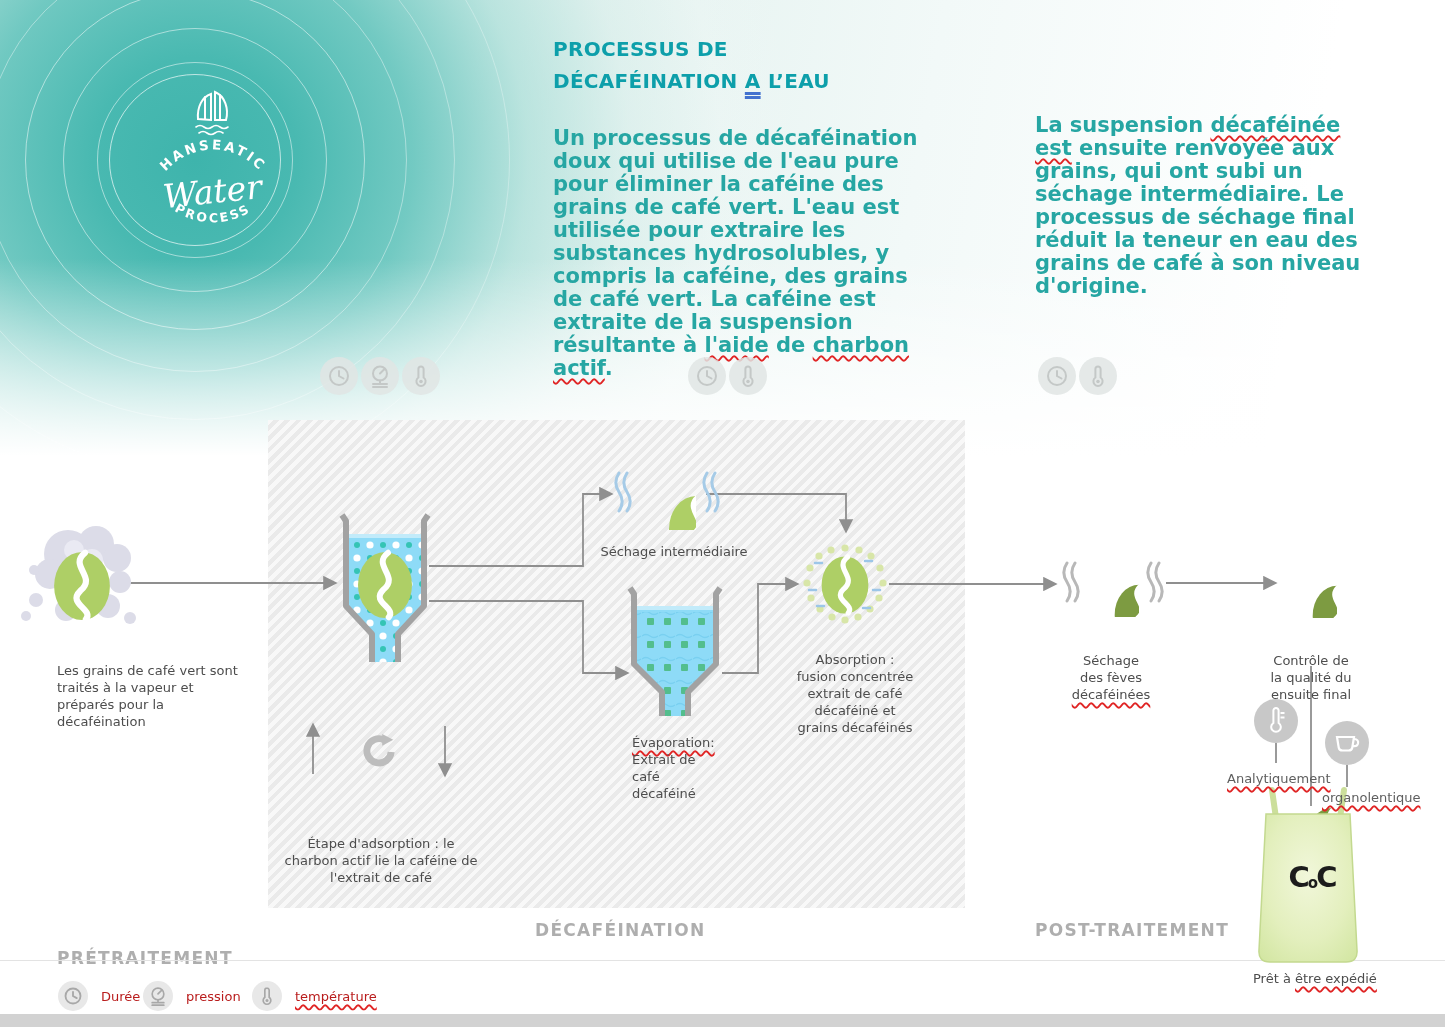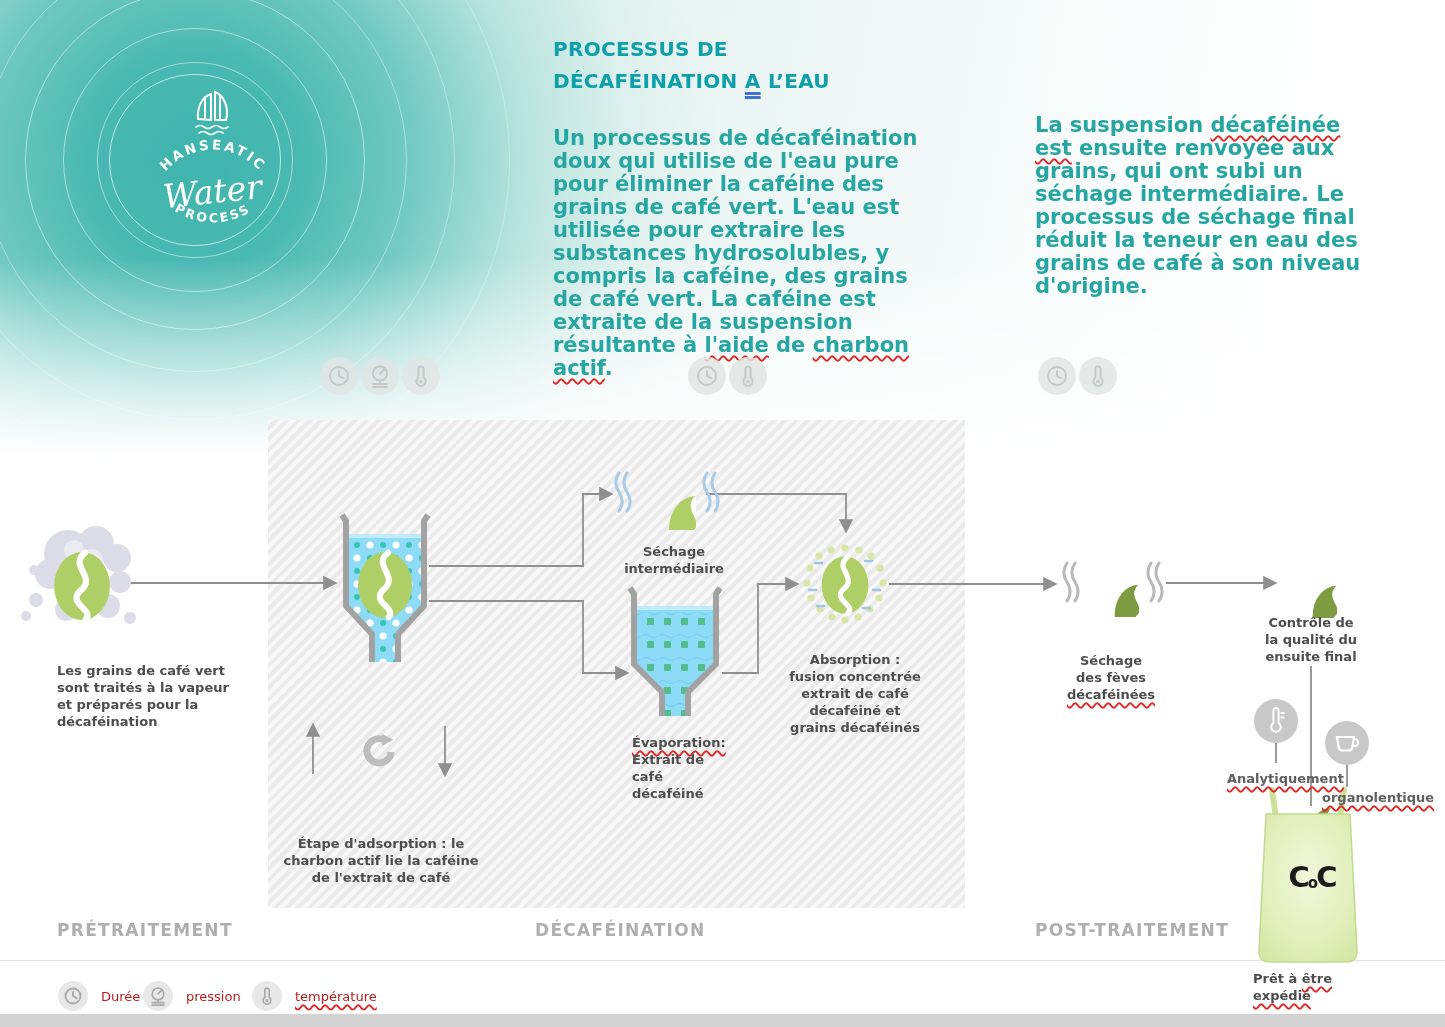"Séchage intermédiaire" .lbl { font-weight: 700 -> 400 }
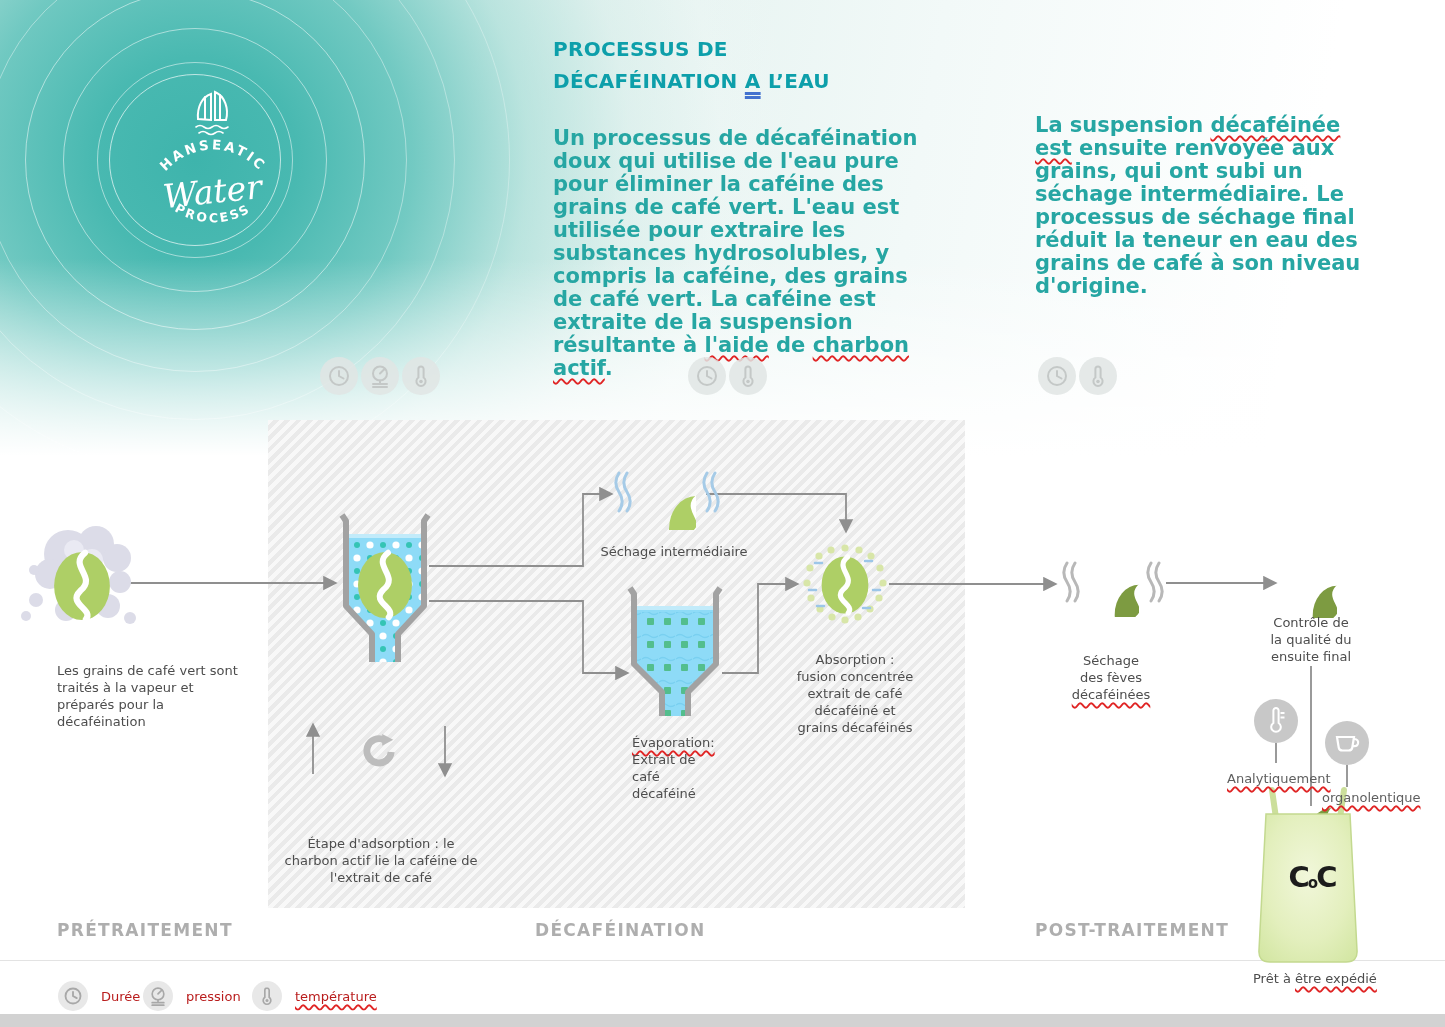"Contrôle de" div.abs { top: 614px -> 652px }
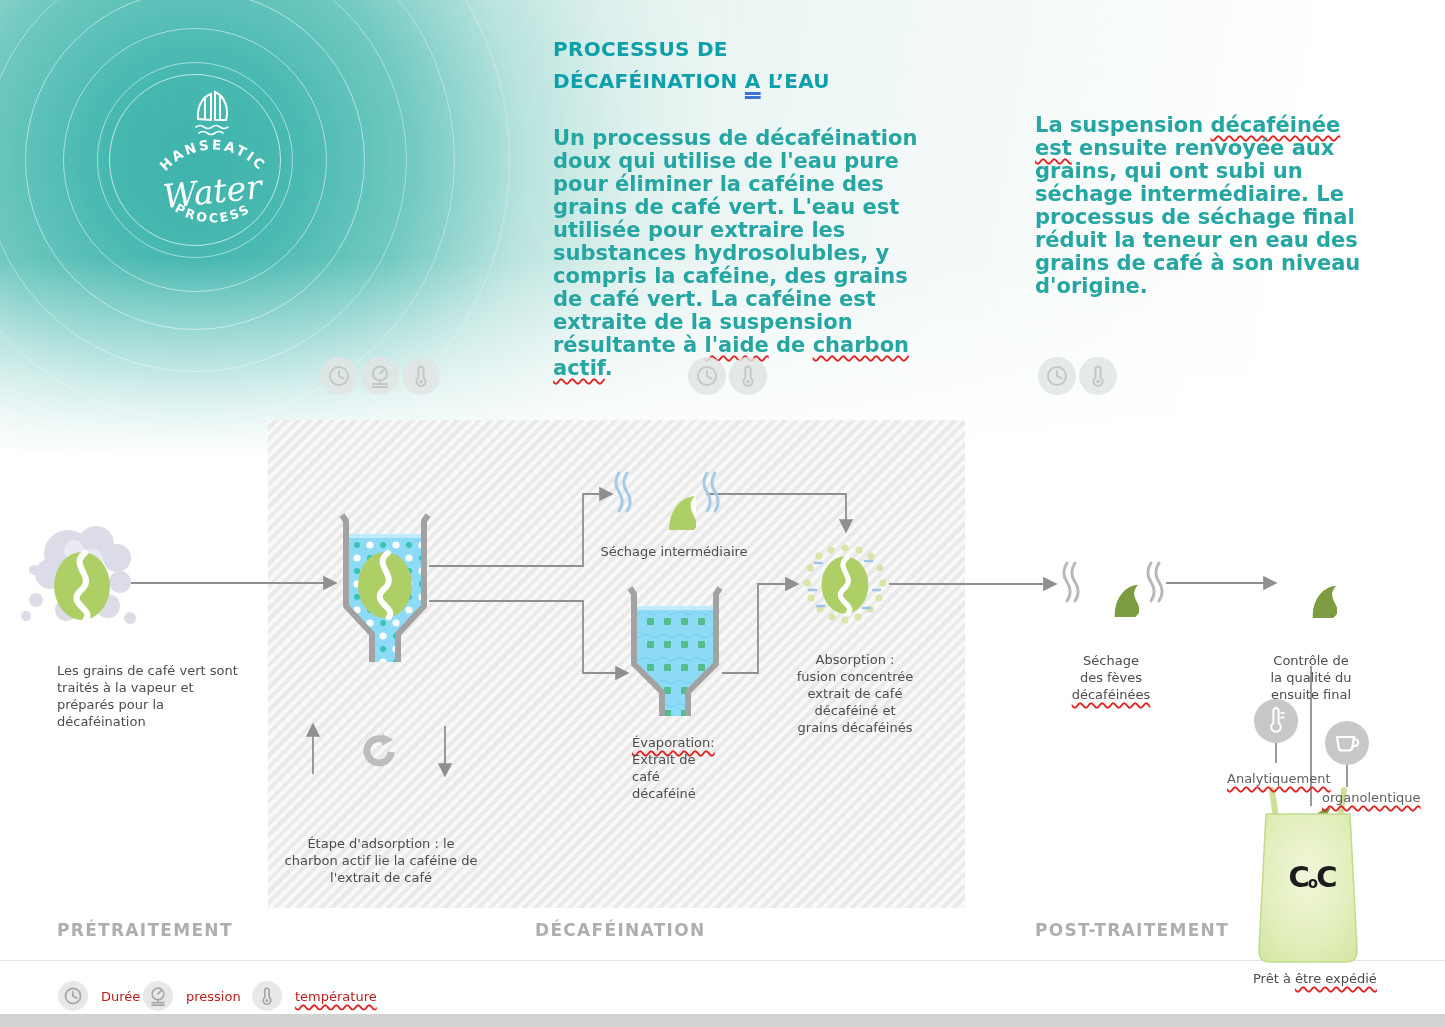"PRÉTRAITEMENT" div.abs { top: 920px -> 948px }
